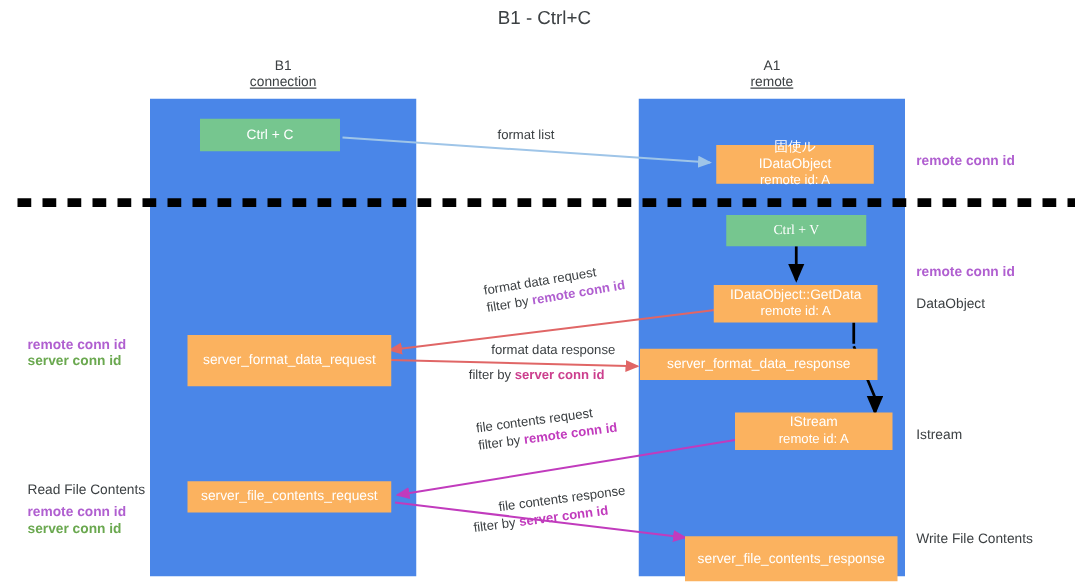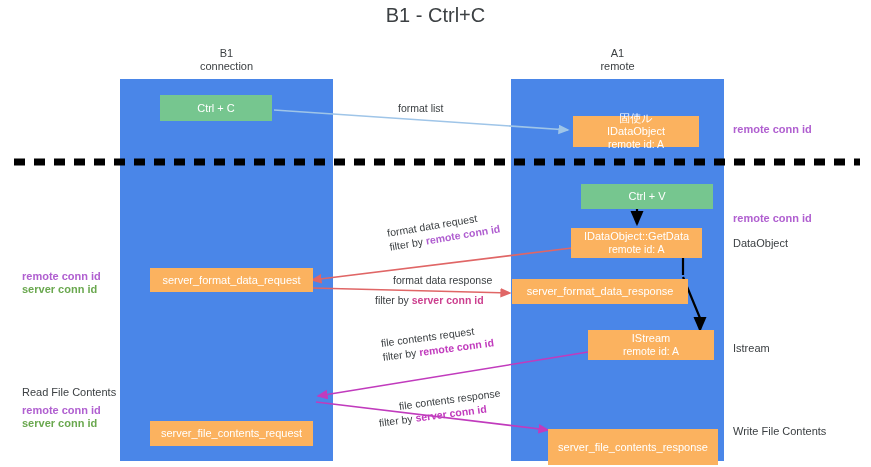"B1 - Ctrl+C" .title { font-size: 20px -> 15px }
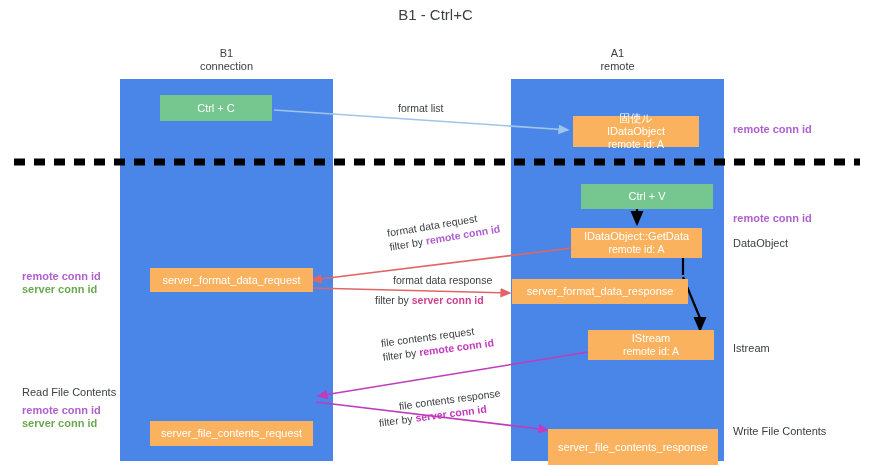"connection" .colhead .l2 { text-decoration: none -> underline }
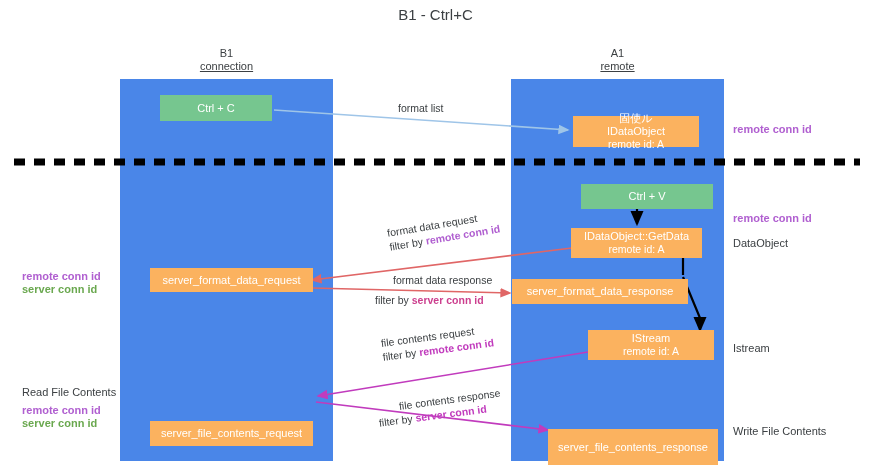"Ctrl + V" div.abs { font-family: none -> Liberation Serif, serif; top: 184px -> 172px; width: 132px -> 112px }
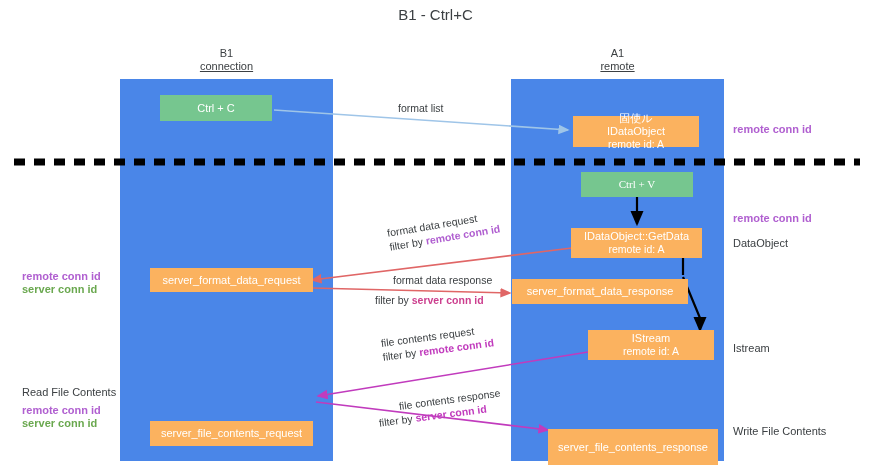"server_format_data_request" div.abs { height: 24px -> 41px }
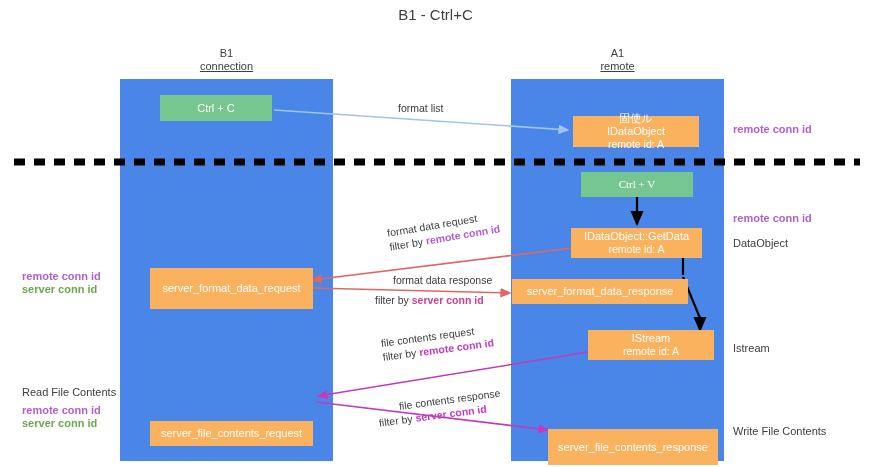"server_format_data_response" div.abs { width: 176px -> 190px }
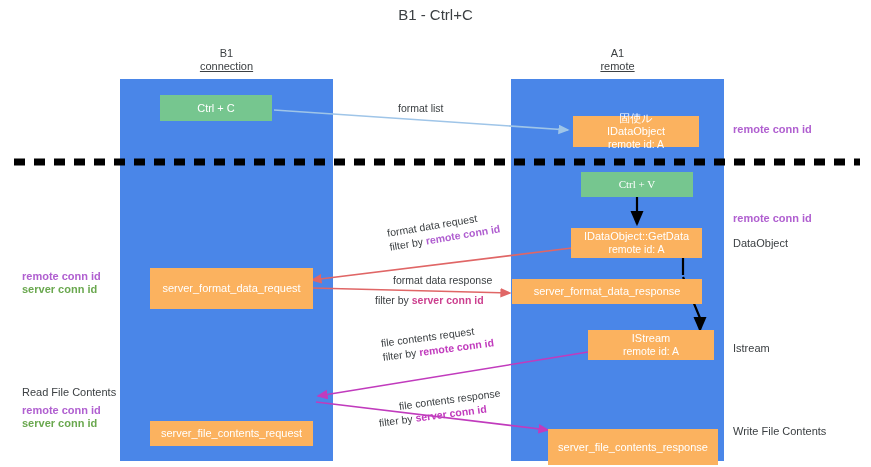"server_file_contents_request" div.abs { margin-top: 36px -> none }
